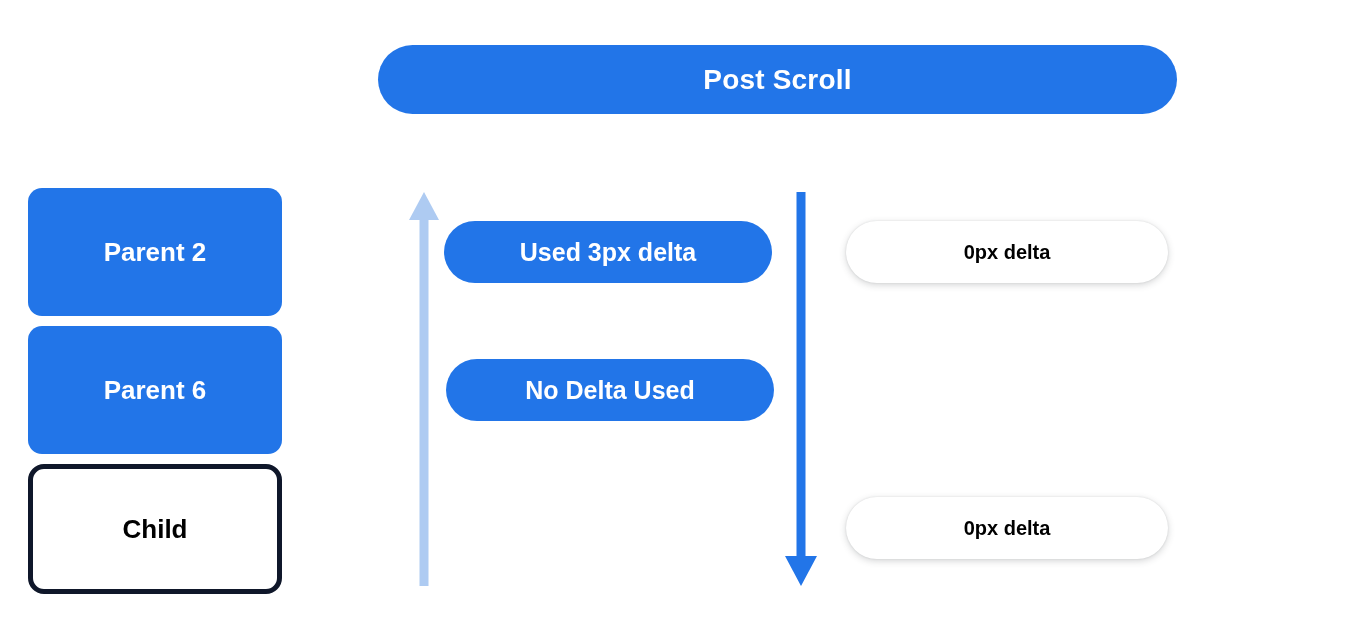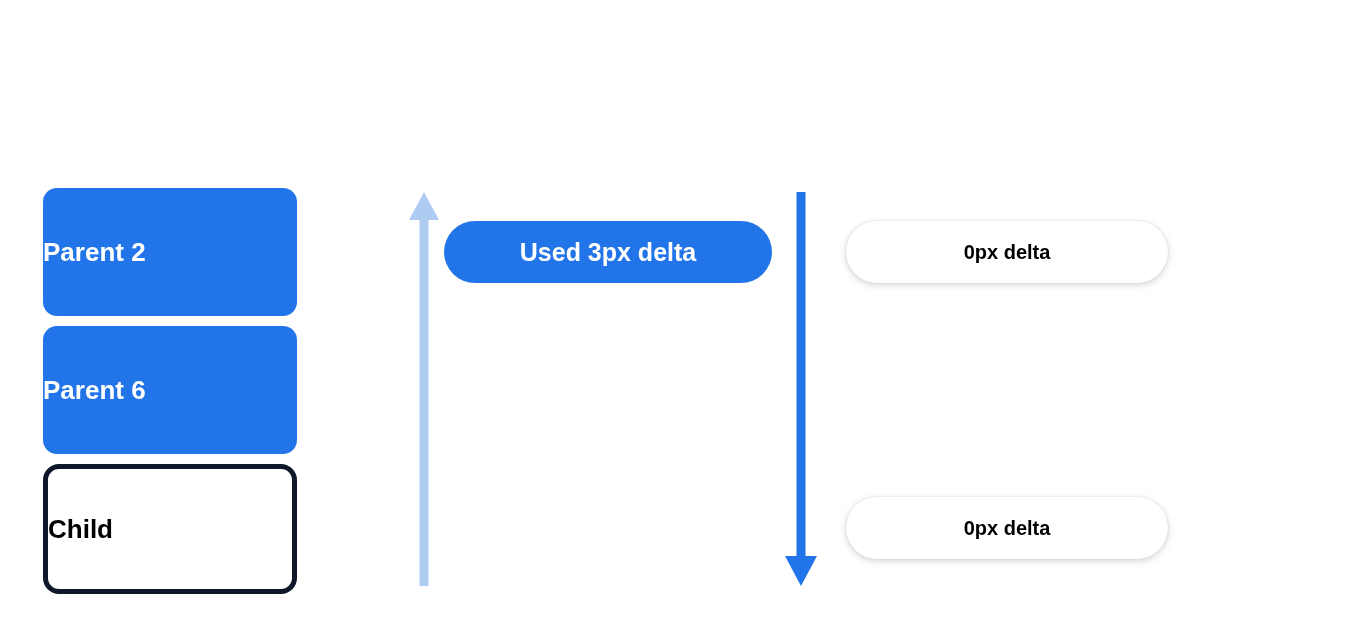"Post Scroll" div.header-bar { html: none -> <div> <span>Post Scroll</span> </div> }
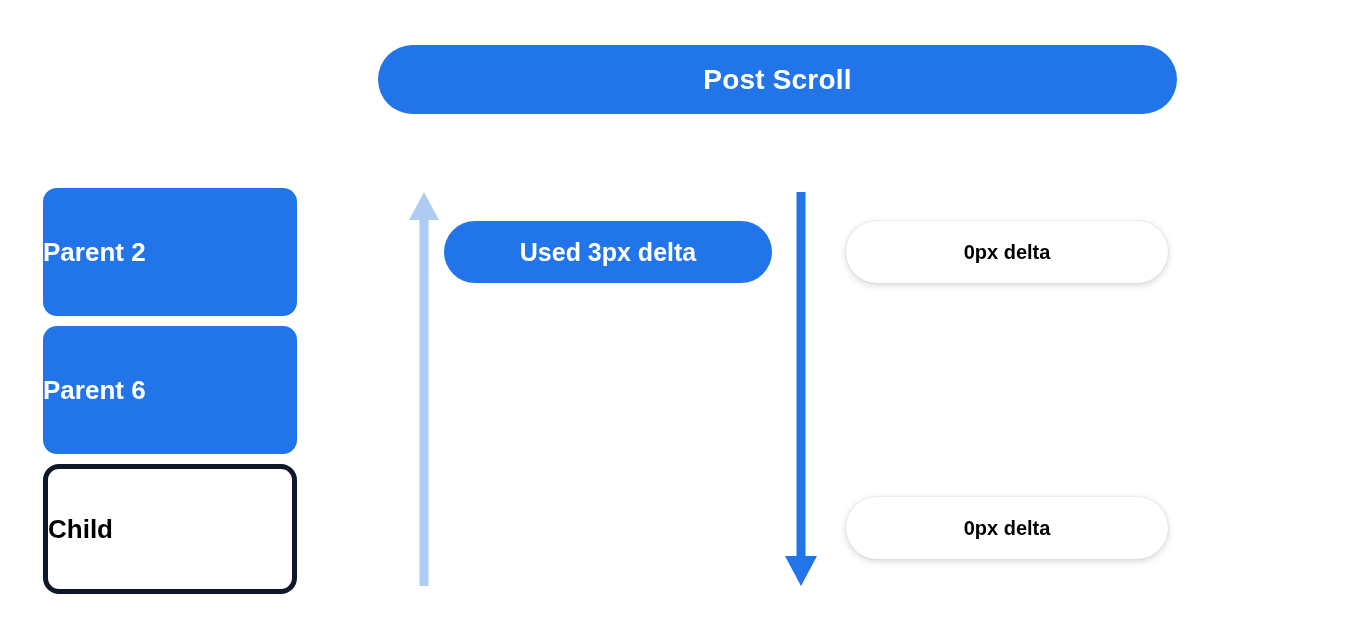"Parent 2" .node-box { justify-content: none -> center; margin-left: 15px -> none }
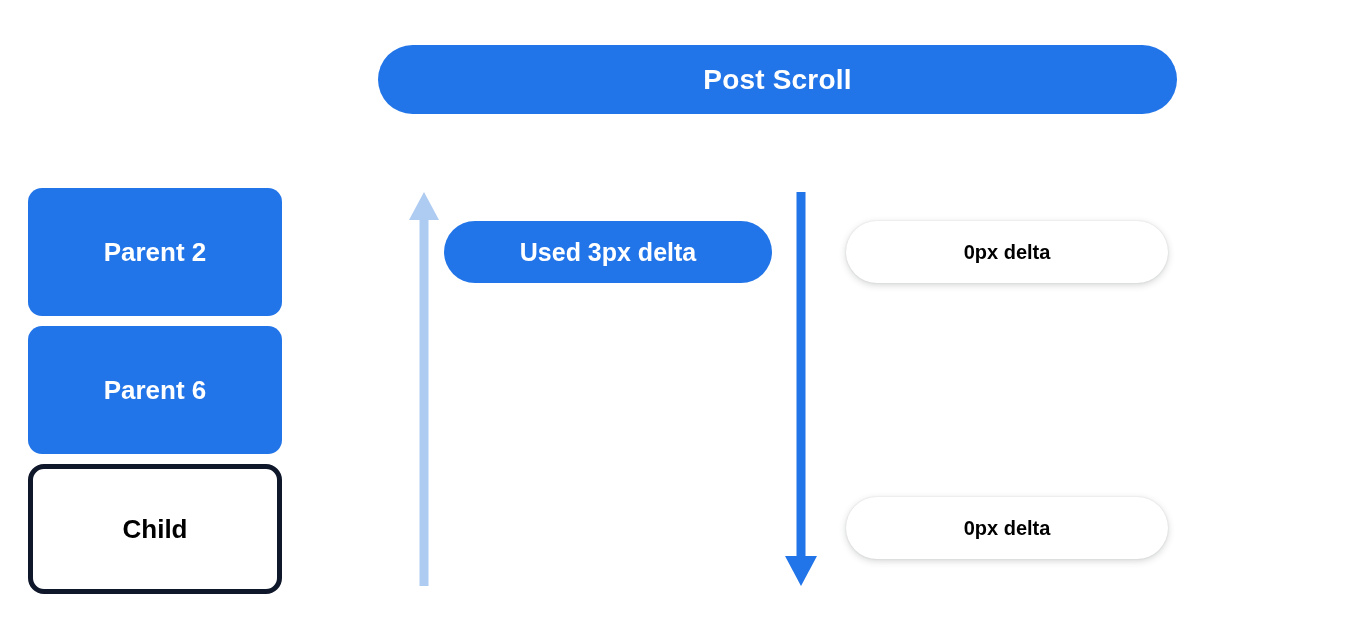"No Delta Used" div.pill { html: none -> <div> <span>No Delta Used</span> </div> }
